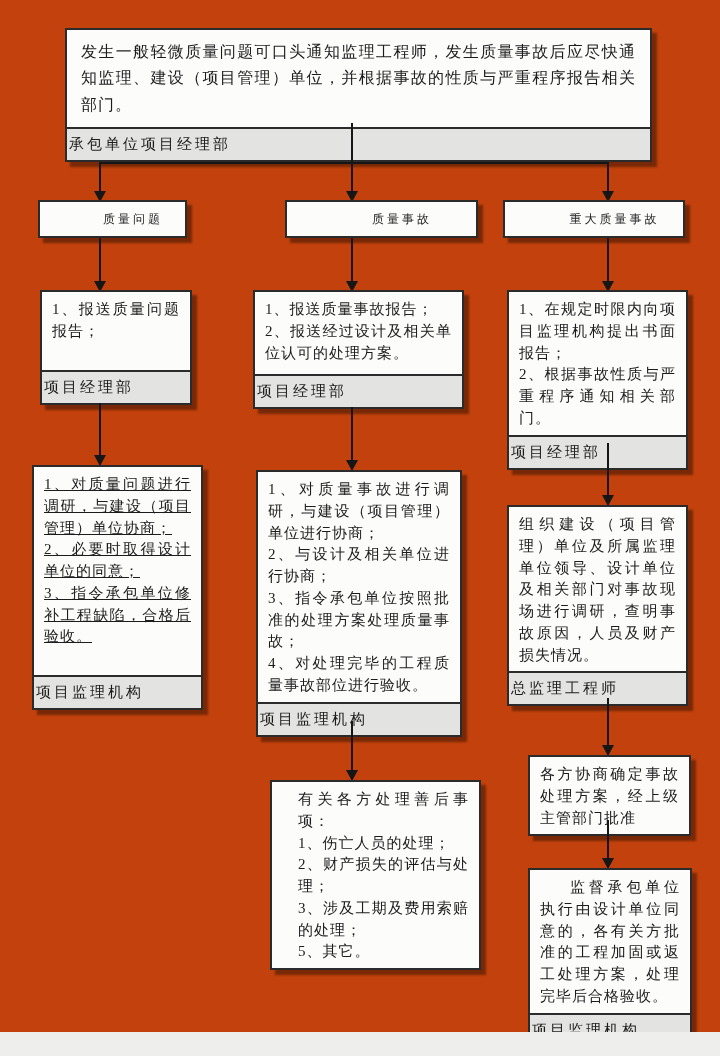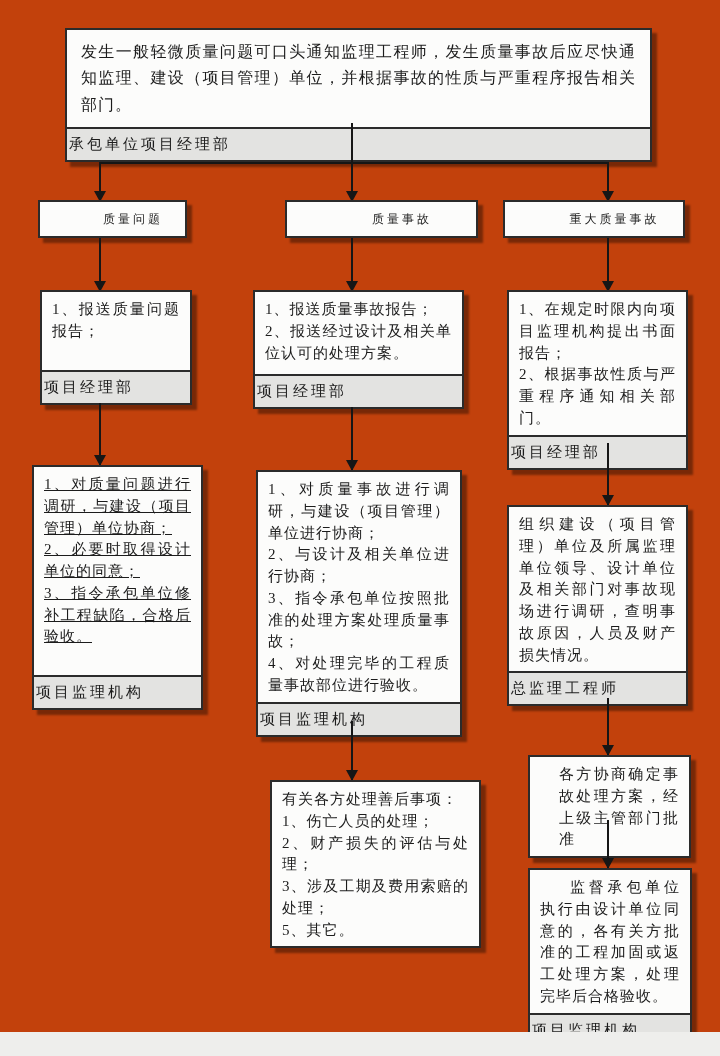"各方协商确定事故处理方案，经上级主管部门批准" div.content { margin-left: 19px -> none }
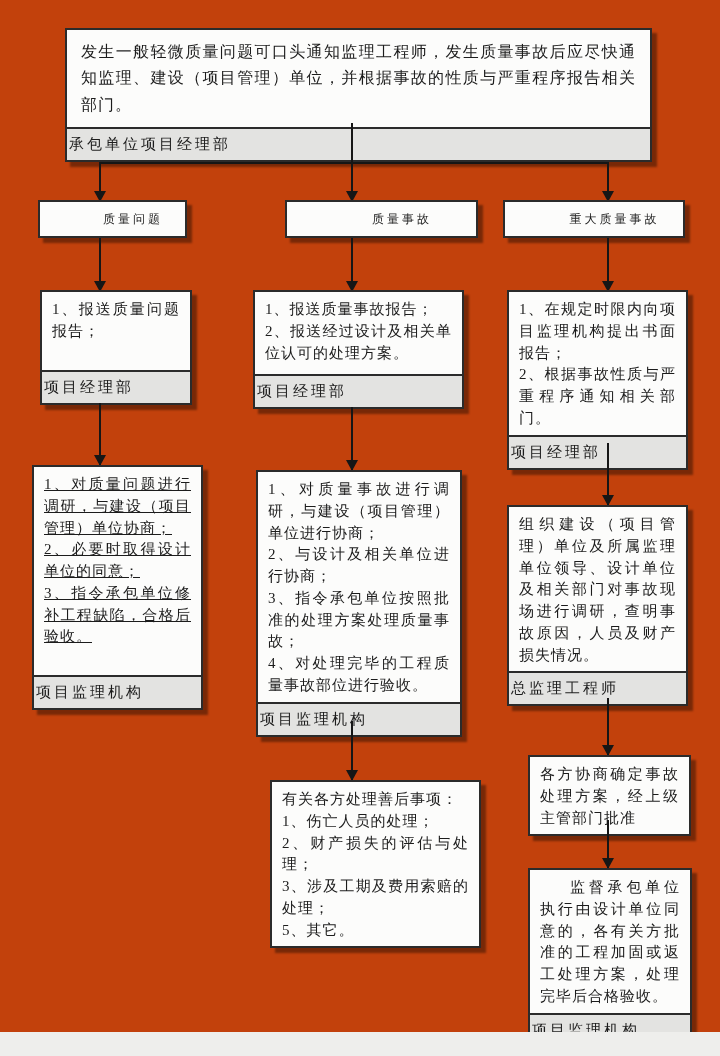"有关各方处理善后事项：" div.content { margin-left: none -> 16px }
